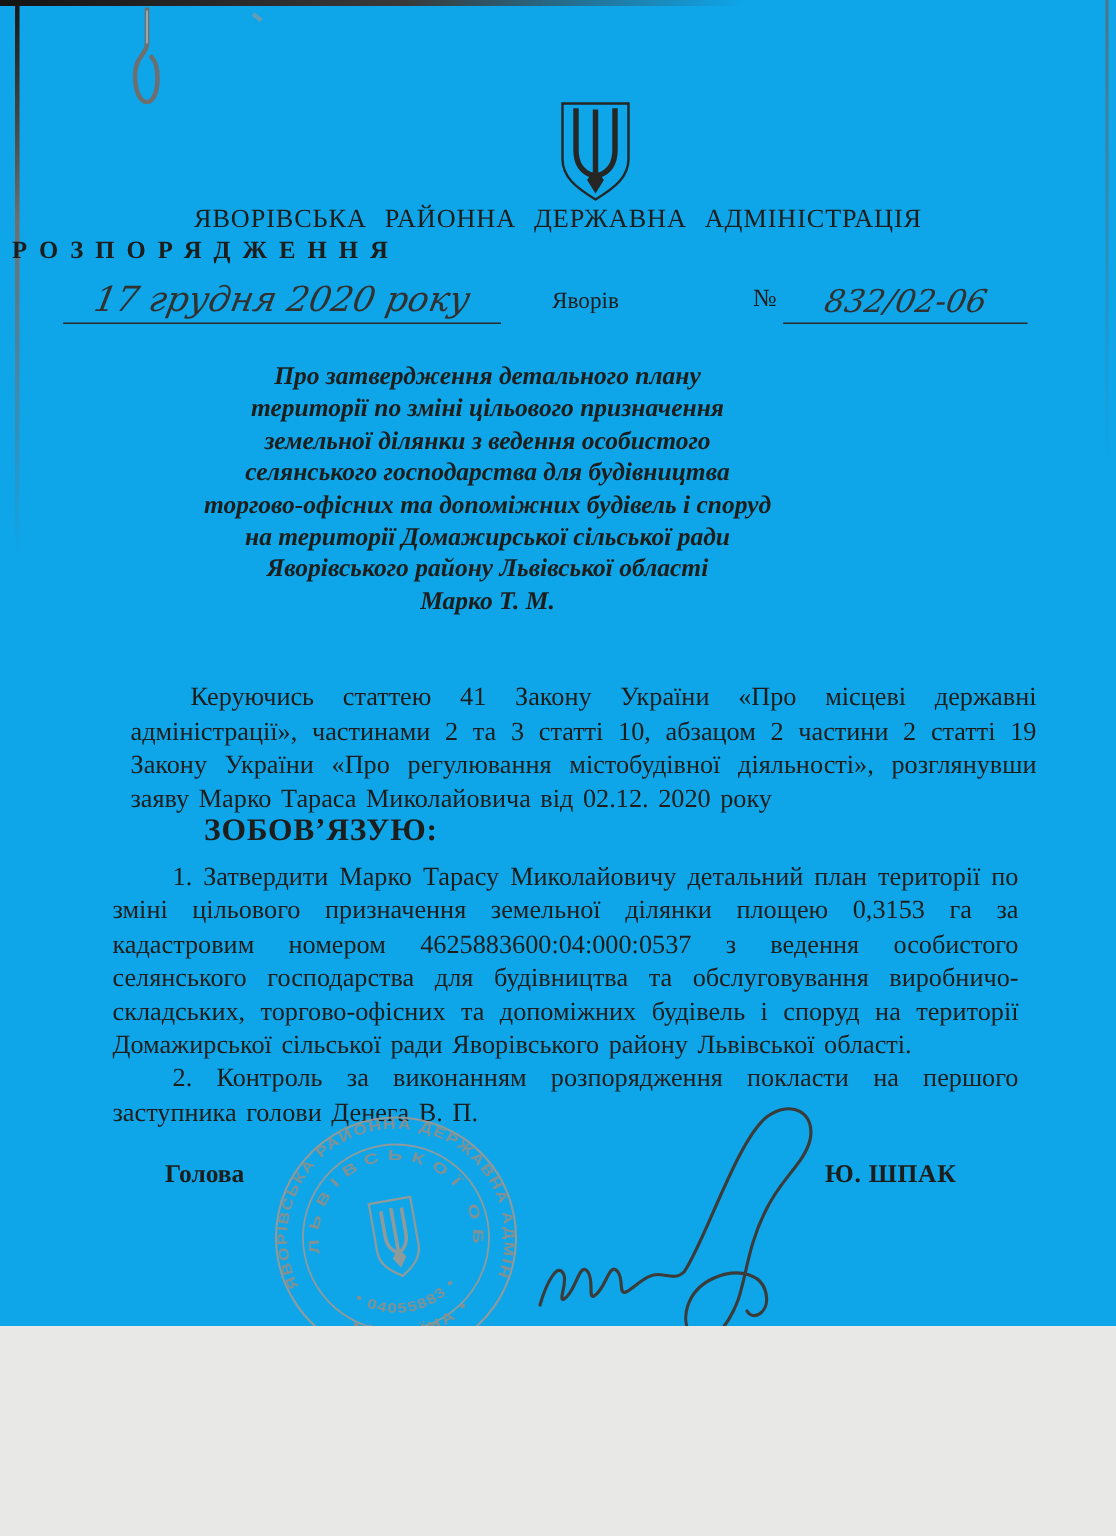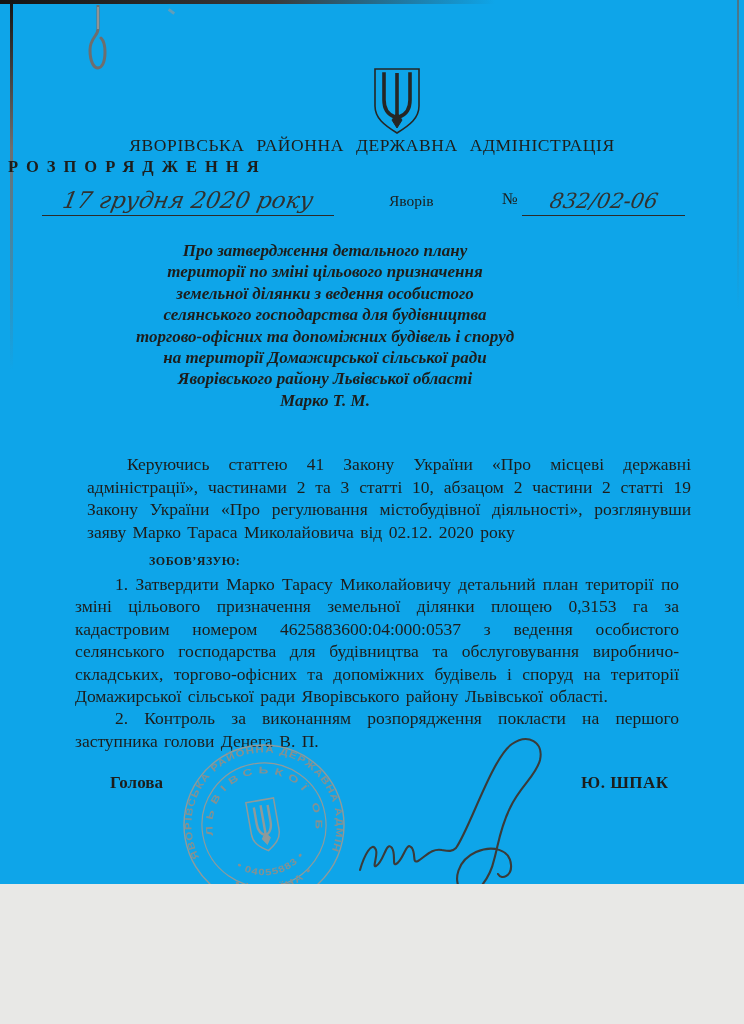"Яворів" .place { margin-left: 21px -> none }
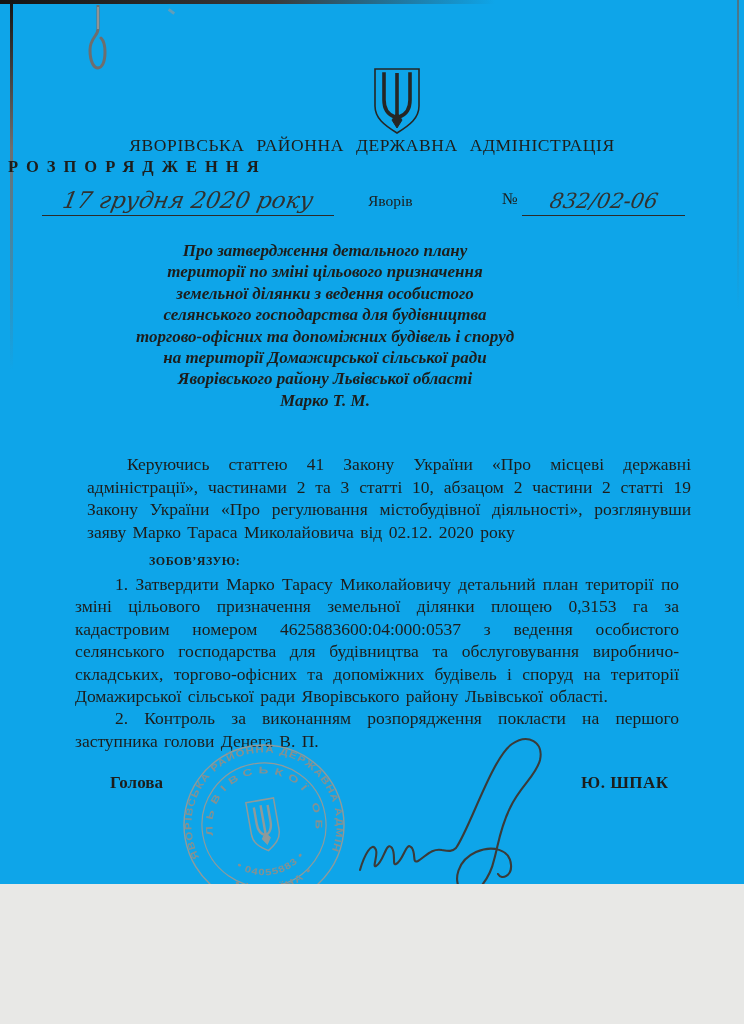"ЗОБОВ’ЯЗУЮ:" .order-heading { font-size: 12px -> 21px; margin: 16px -> 3px }
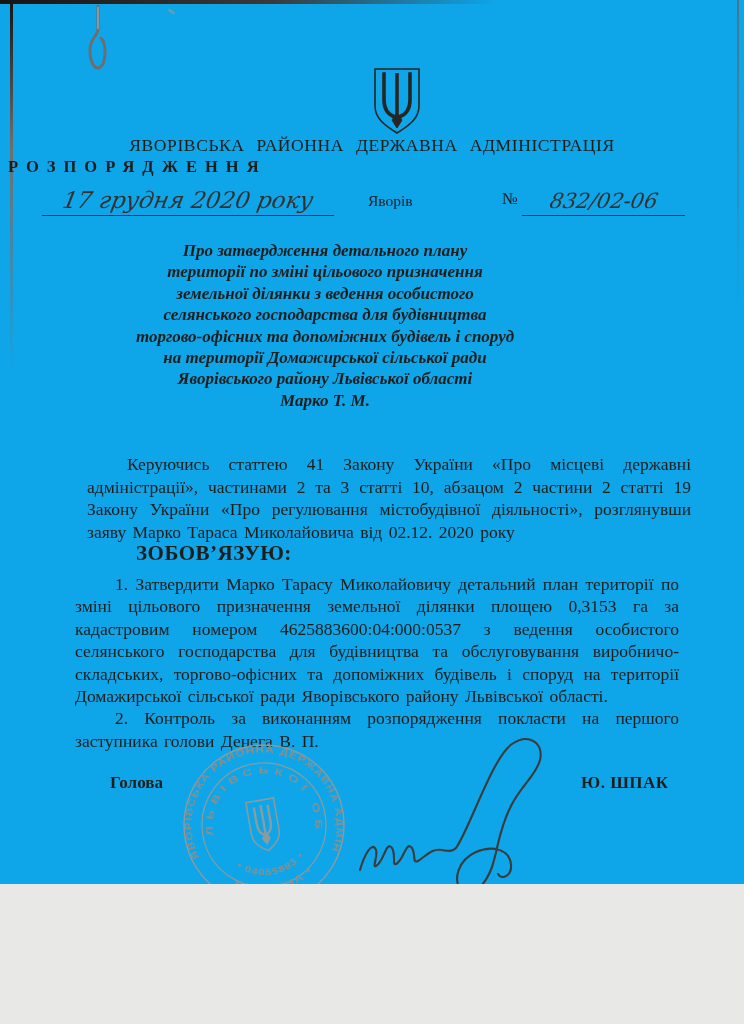"Ю. ШПАК" .sig-name { left: 581px -> 550px }
